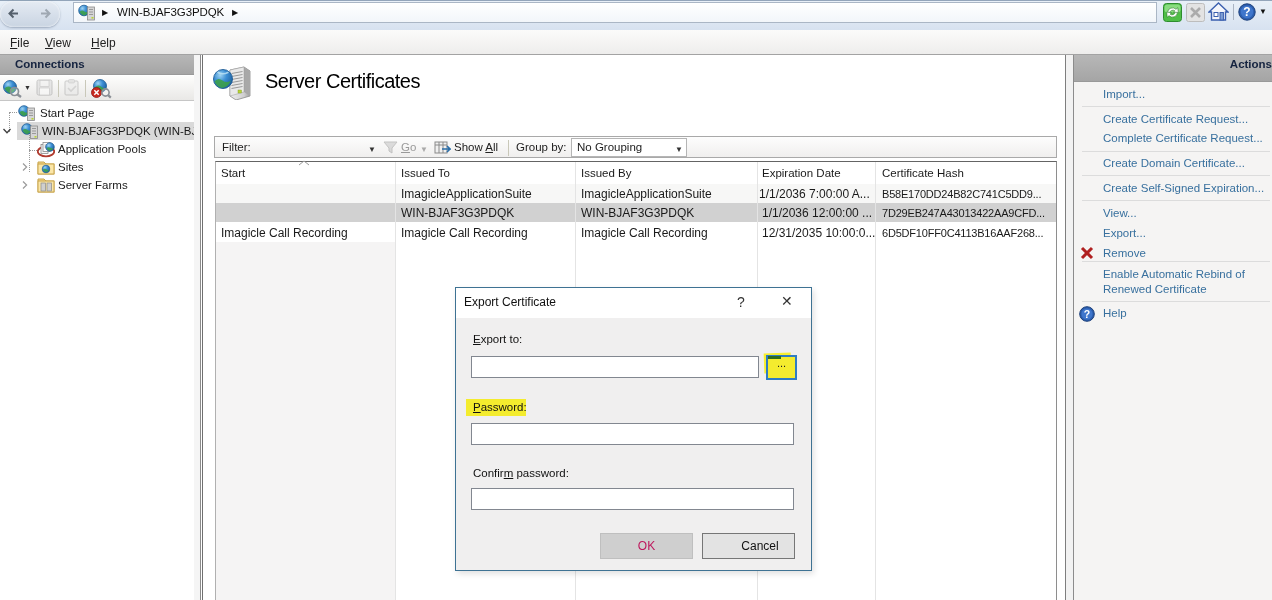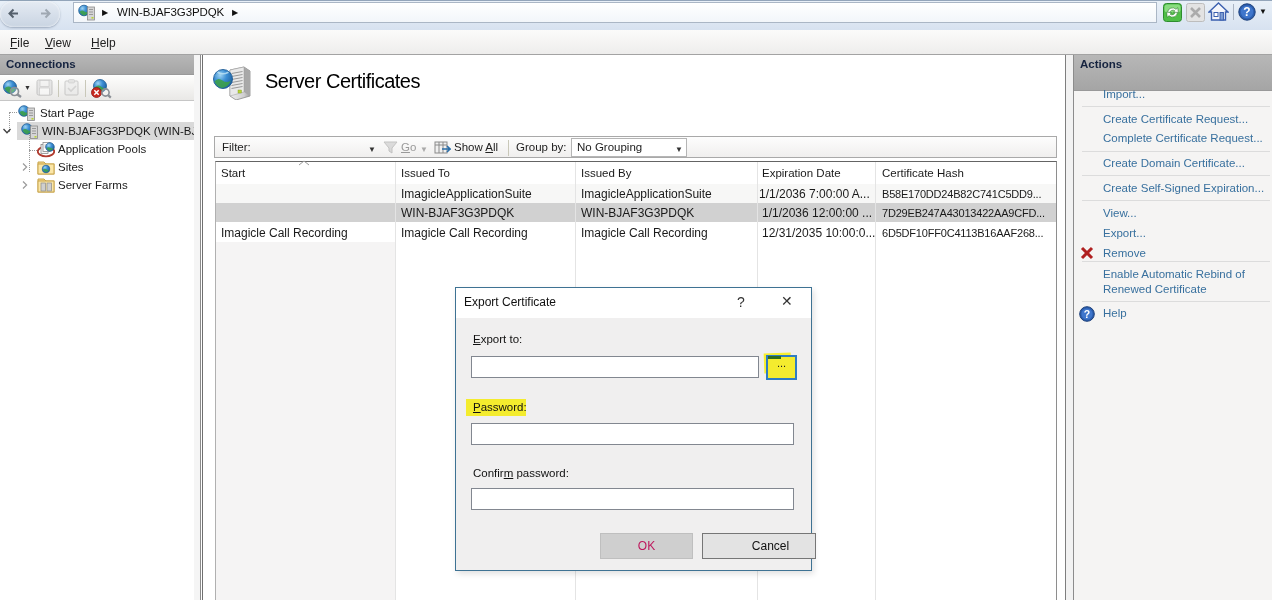"Connections" #connhdr { padding: 3px 0 0 6px -> 3px 0 0 15px }
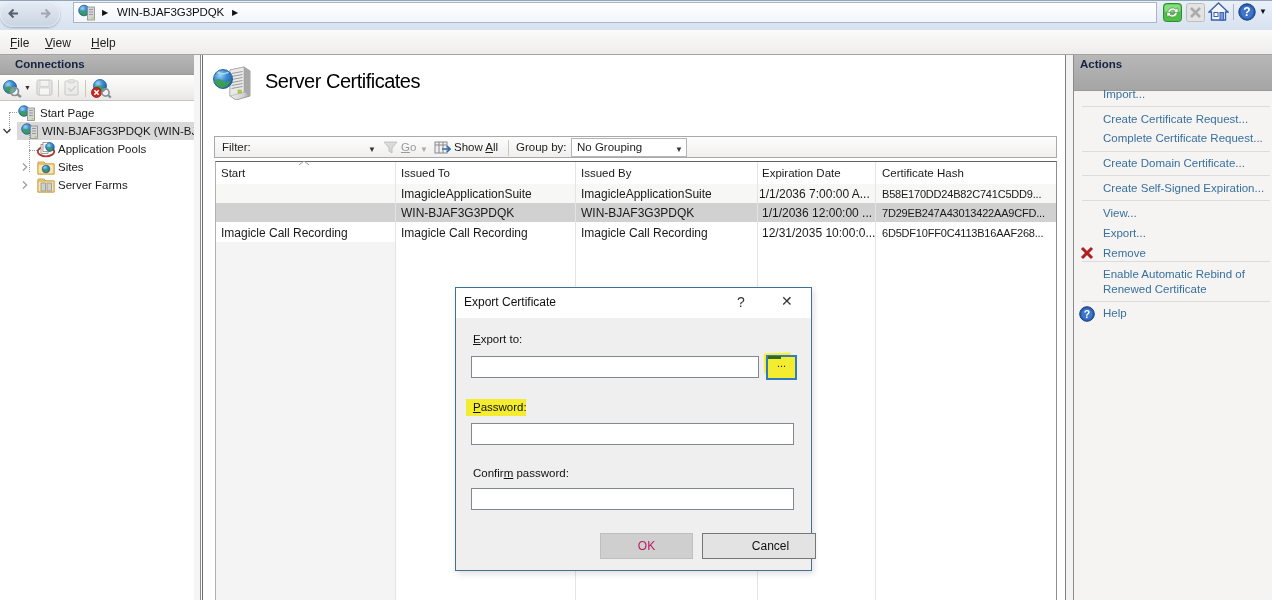"Actions" #acthdr { height: 36px -> 27px; text-align: none -> right }
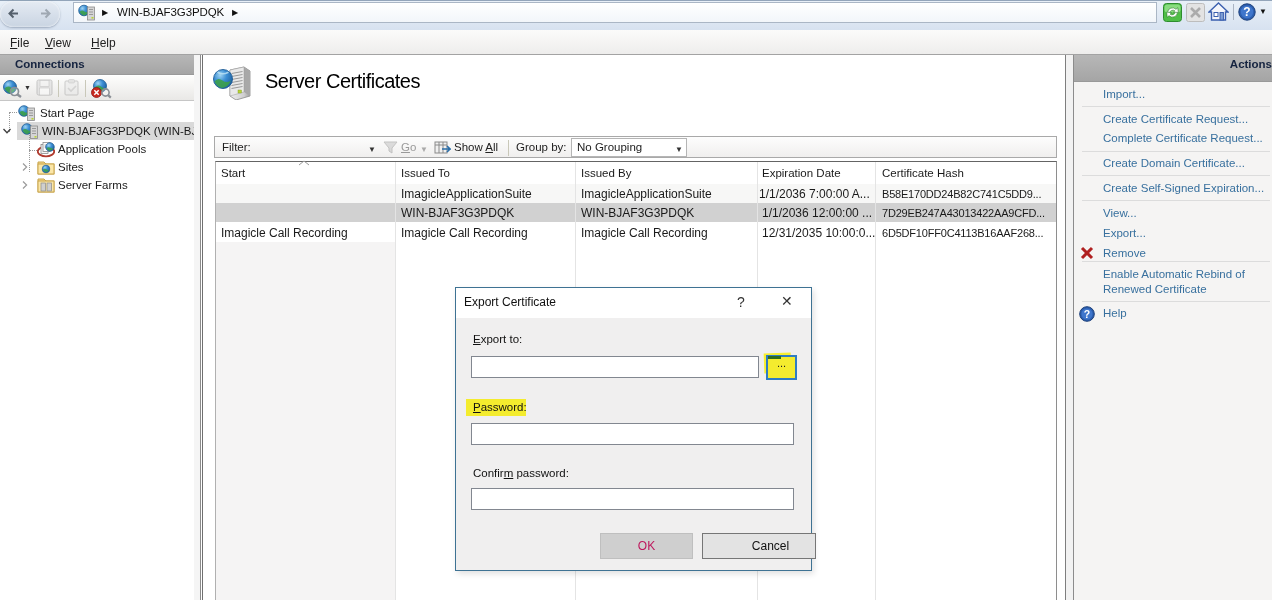"Cancel" div.abs { width: 114px -> 93px }
